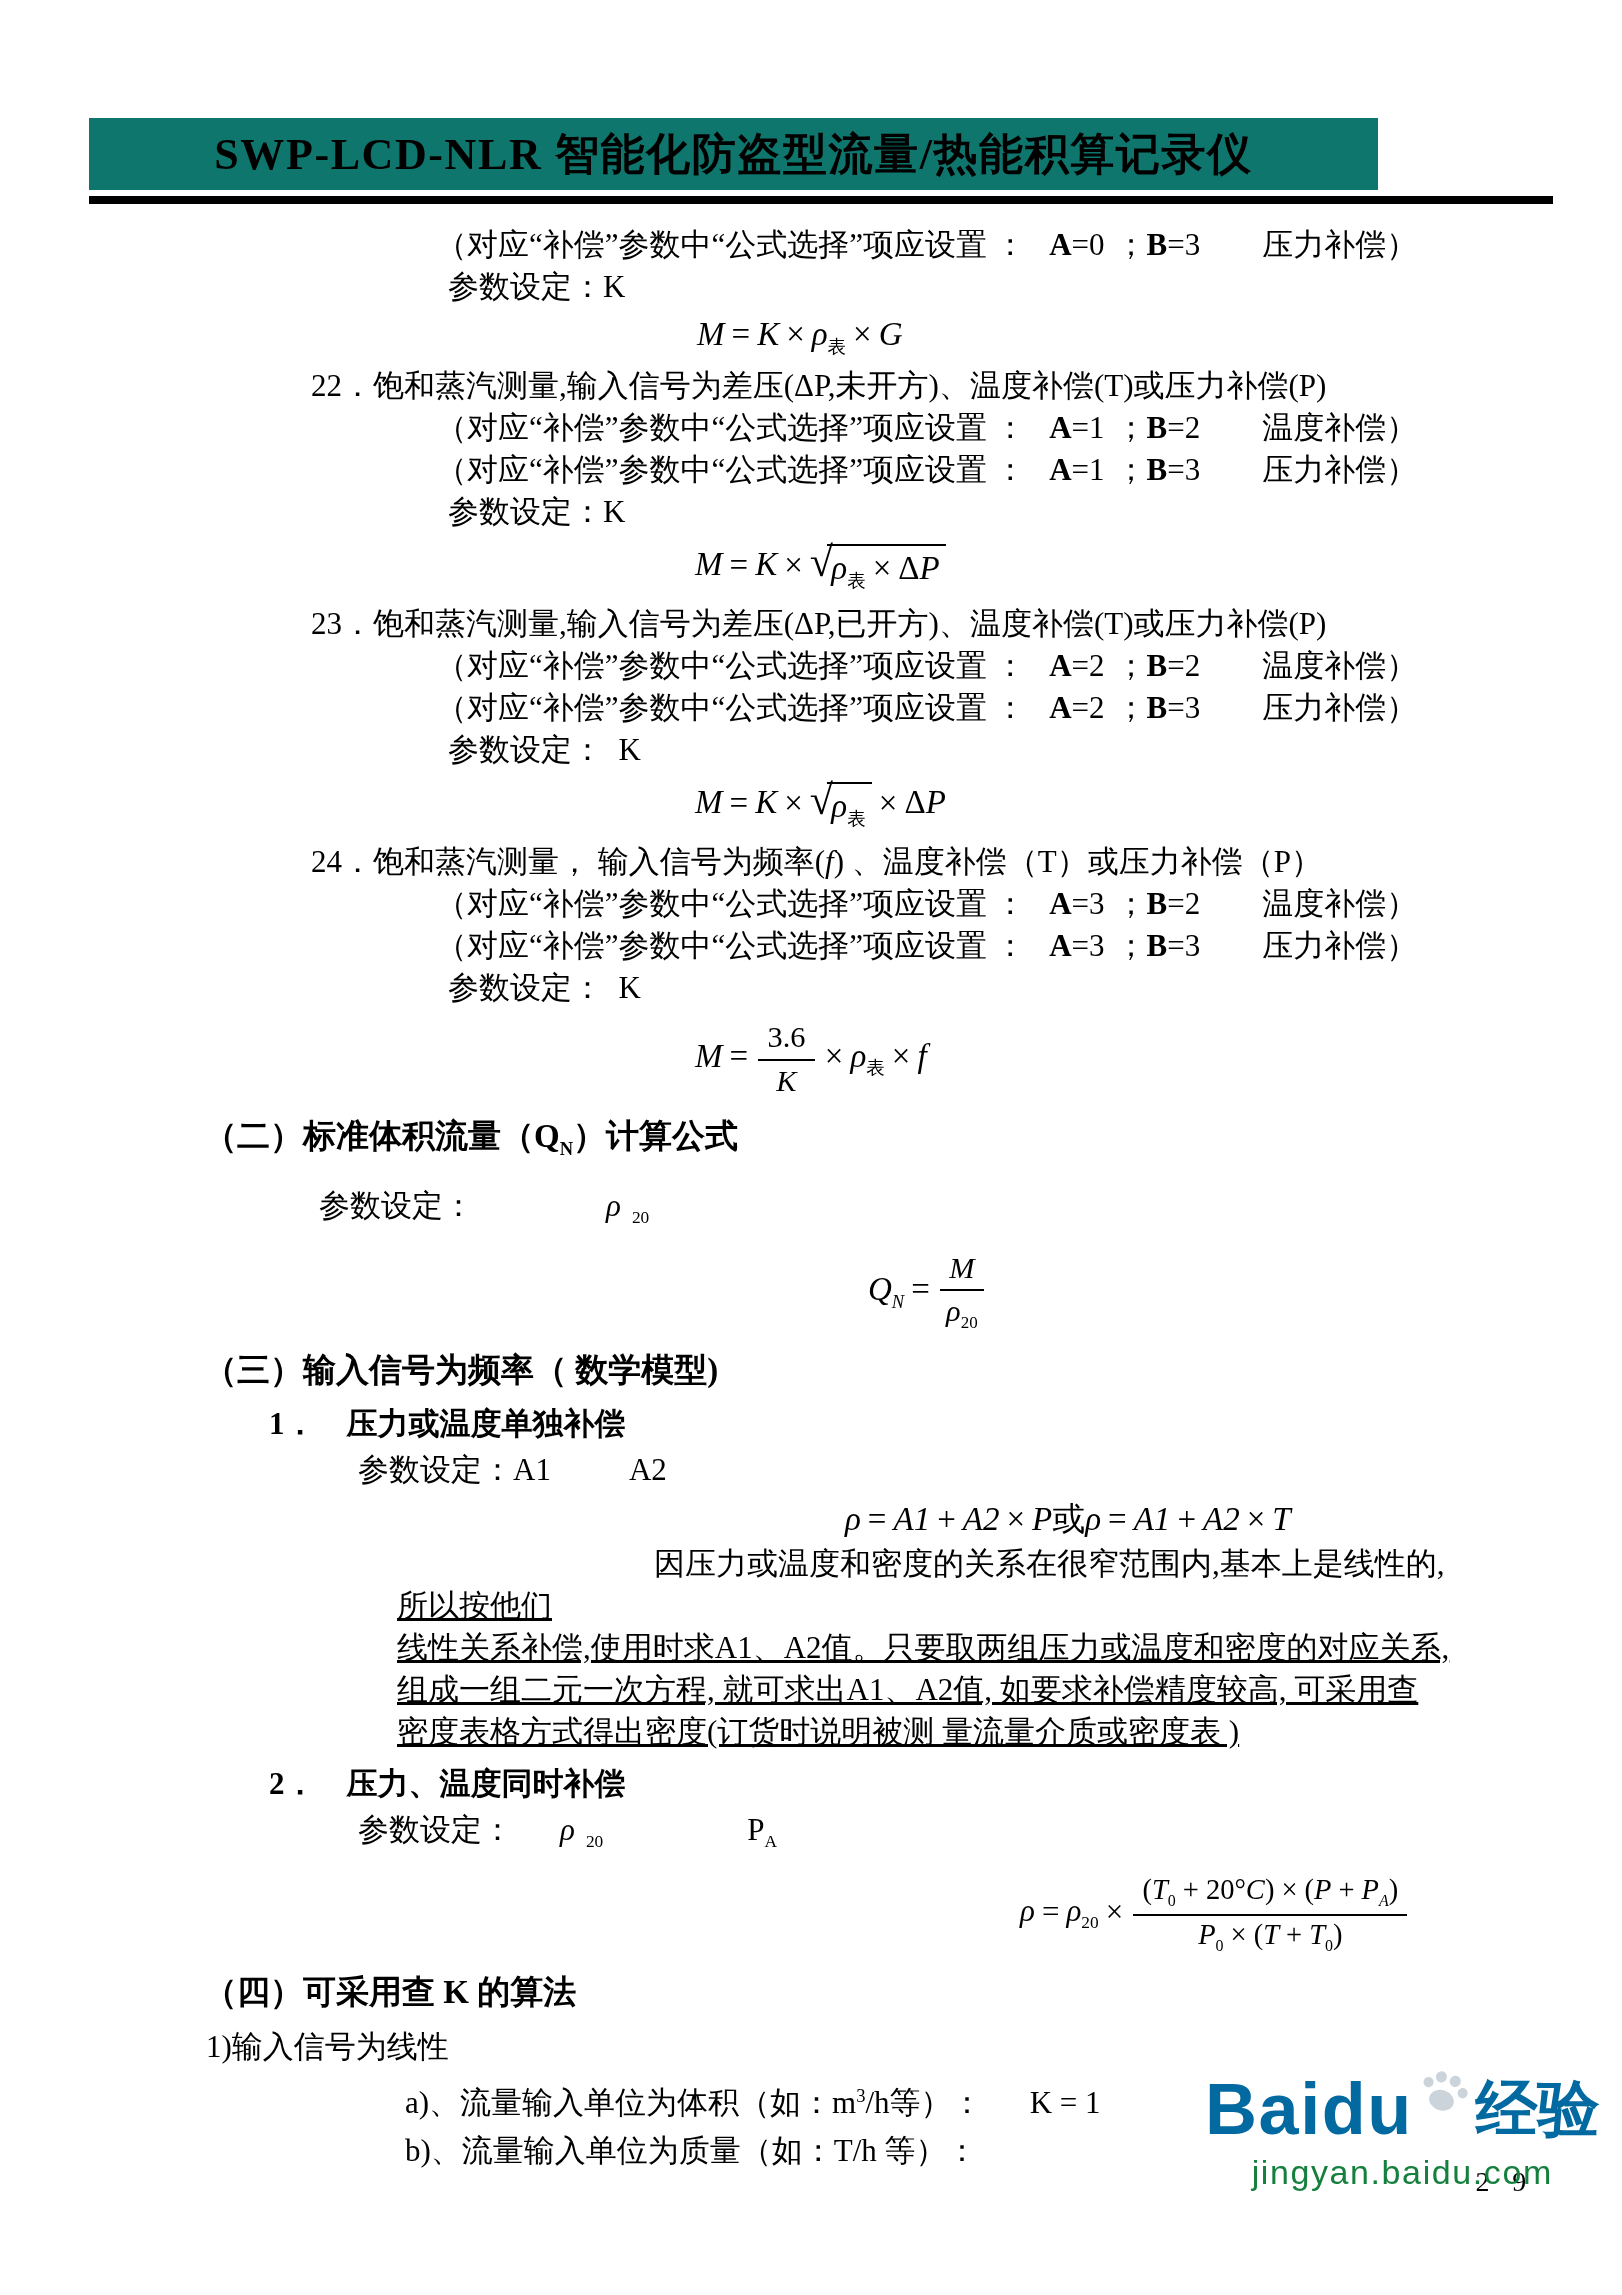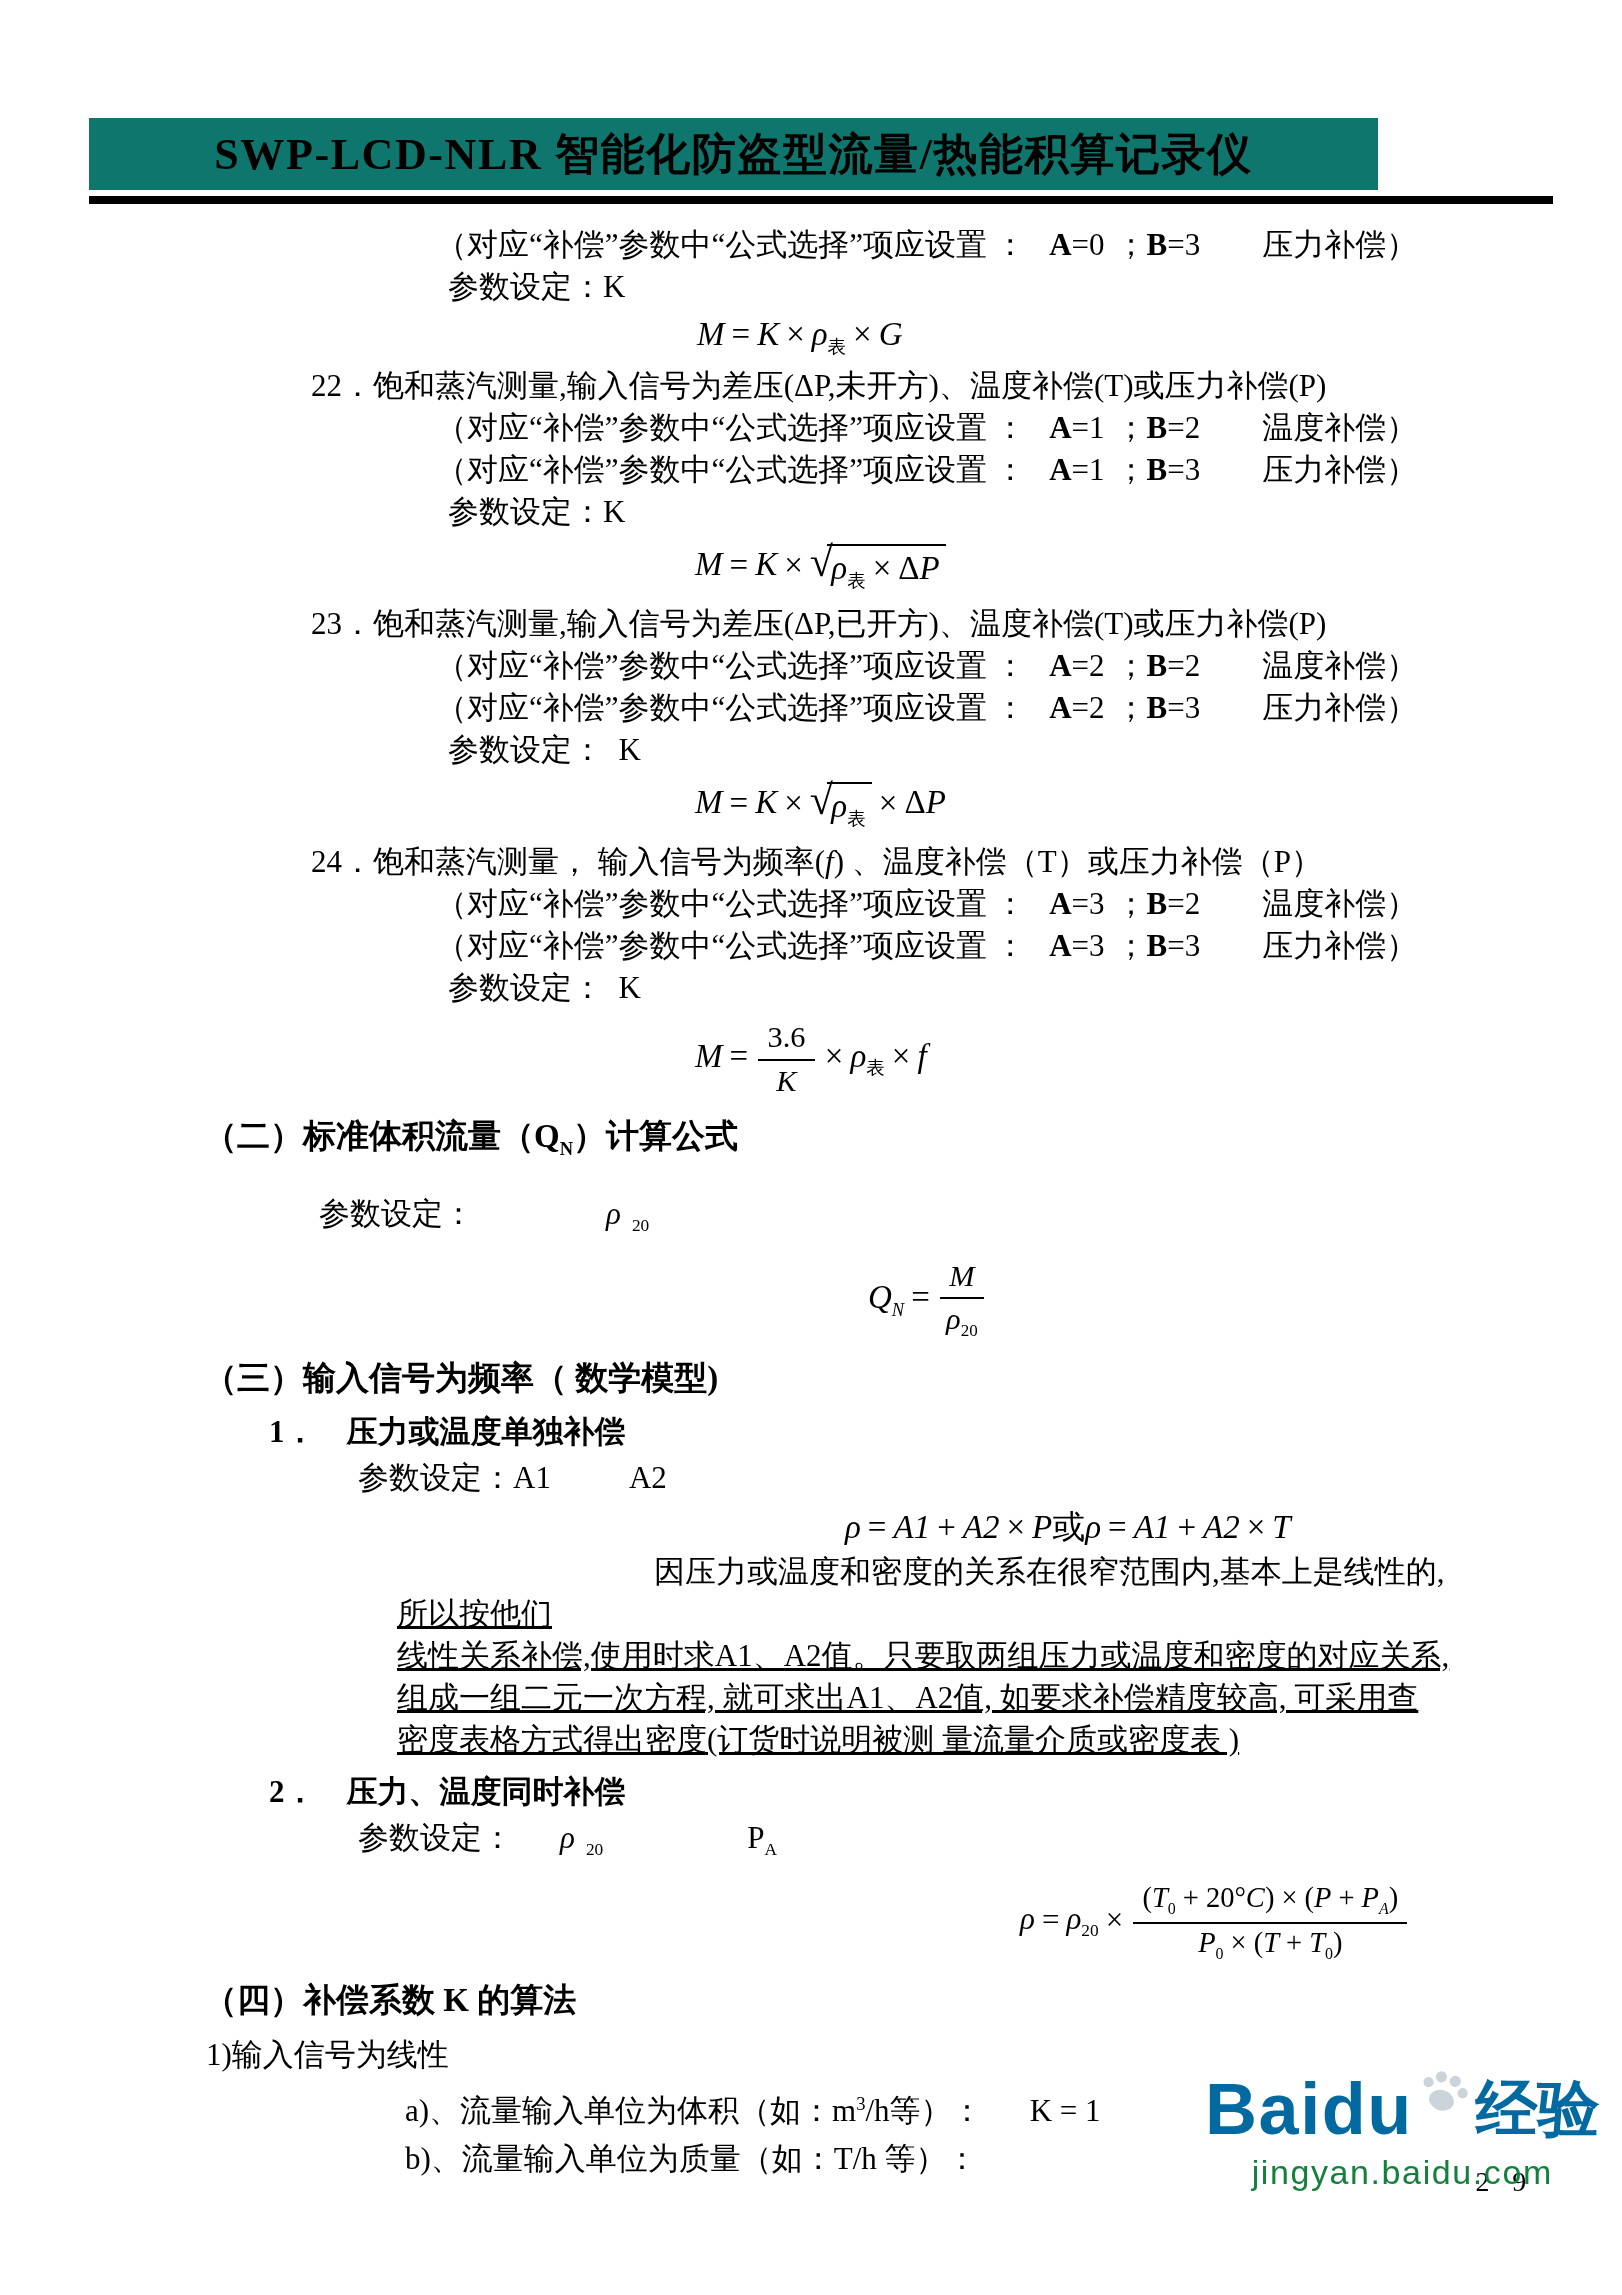"参数设定： ρ 20" .p2 { margin-top: 22px -> 14px }
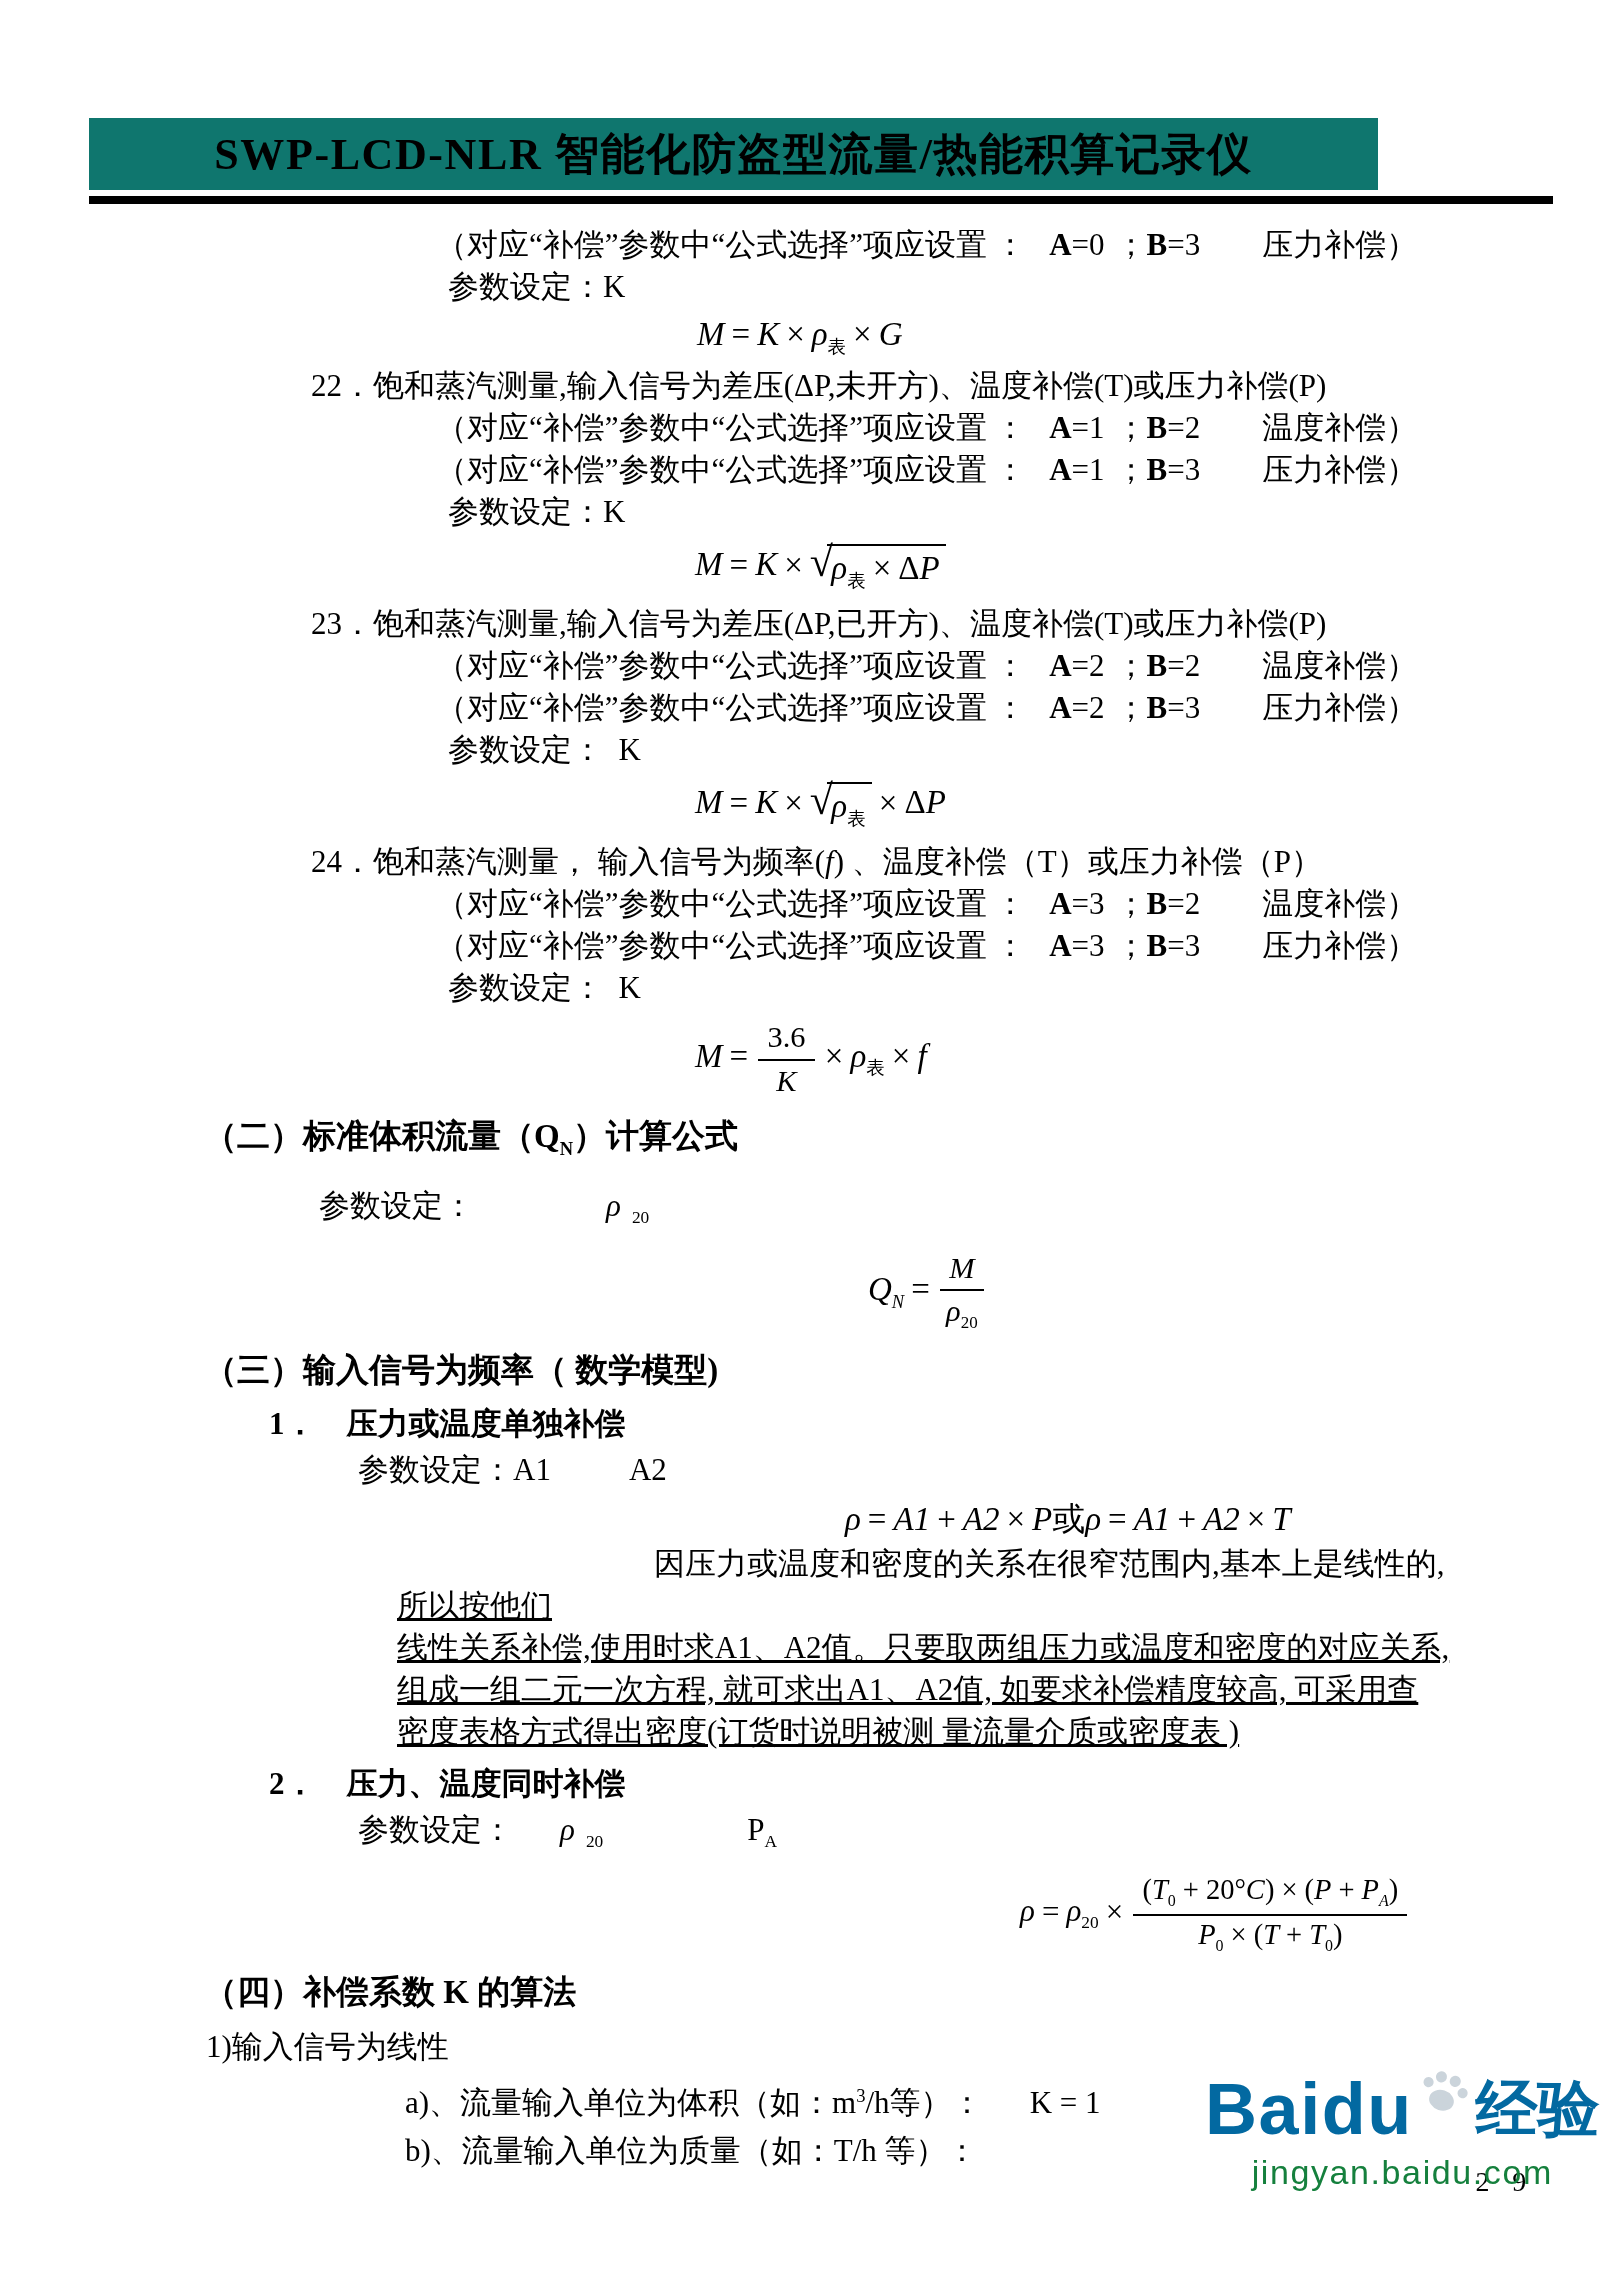"（四）补偿系数" span { text: 补偿系数 -> 可采用查 }
